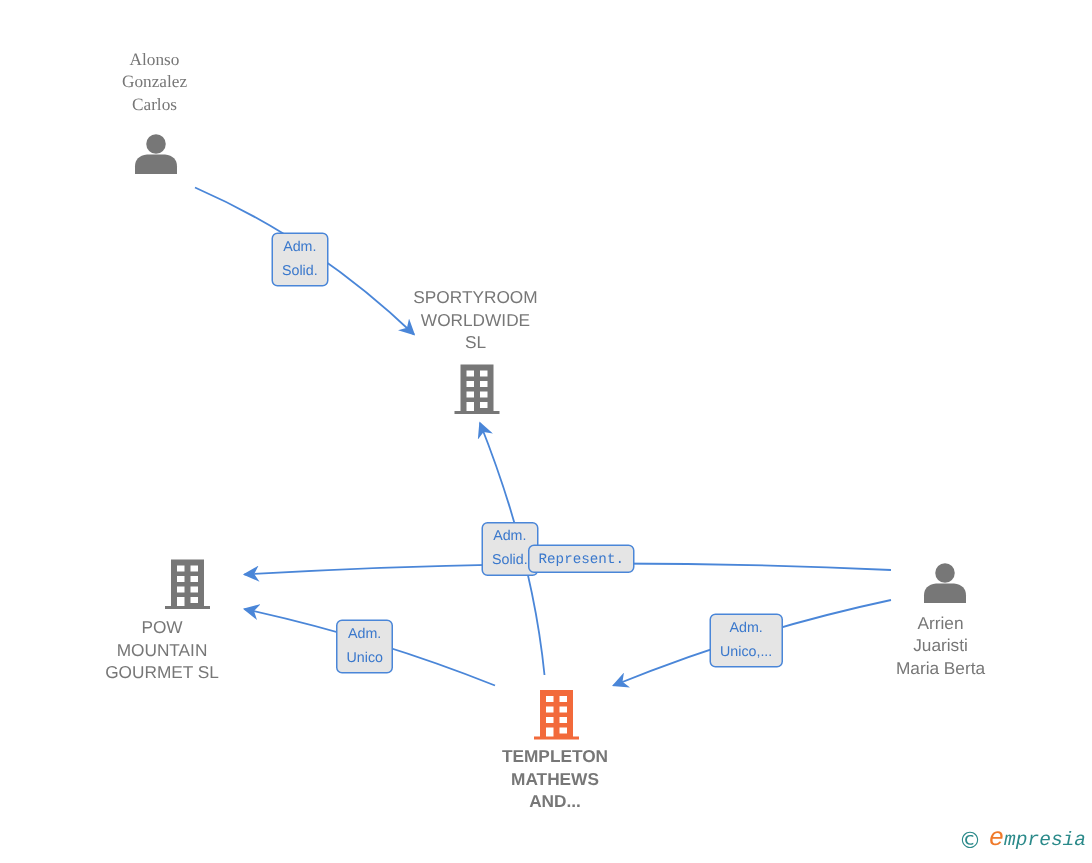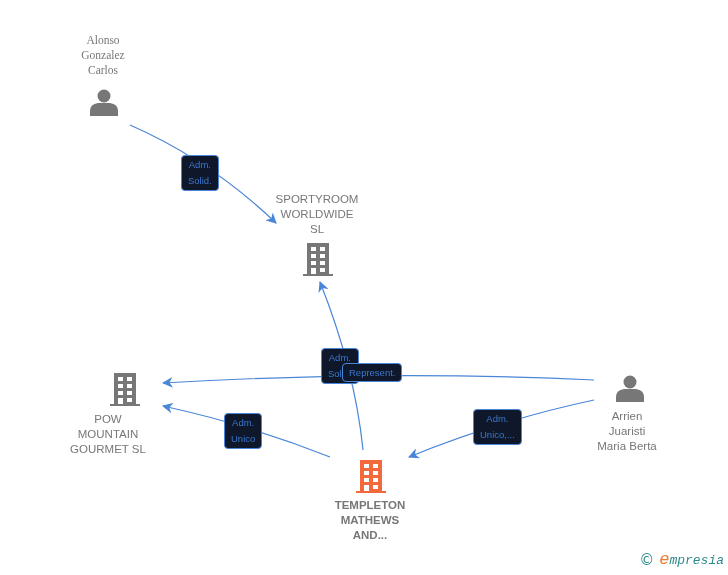"Adm." .edge-label { background: #0f172a -> #e5e5e5 }
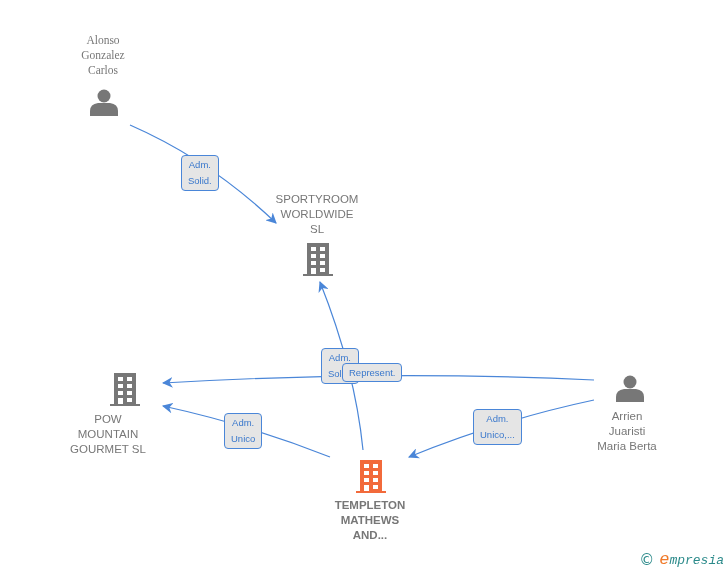"Represent." div.edge-label { font-family: none -> Liberation Mono, monospace; left: 342px -> 352px }
